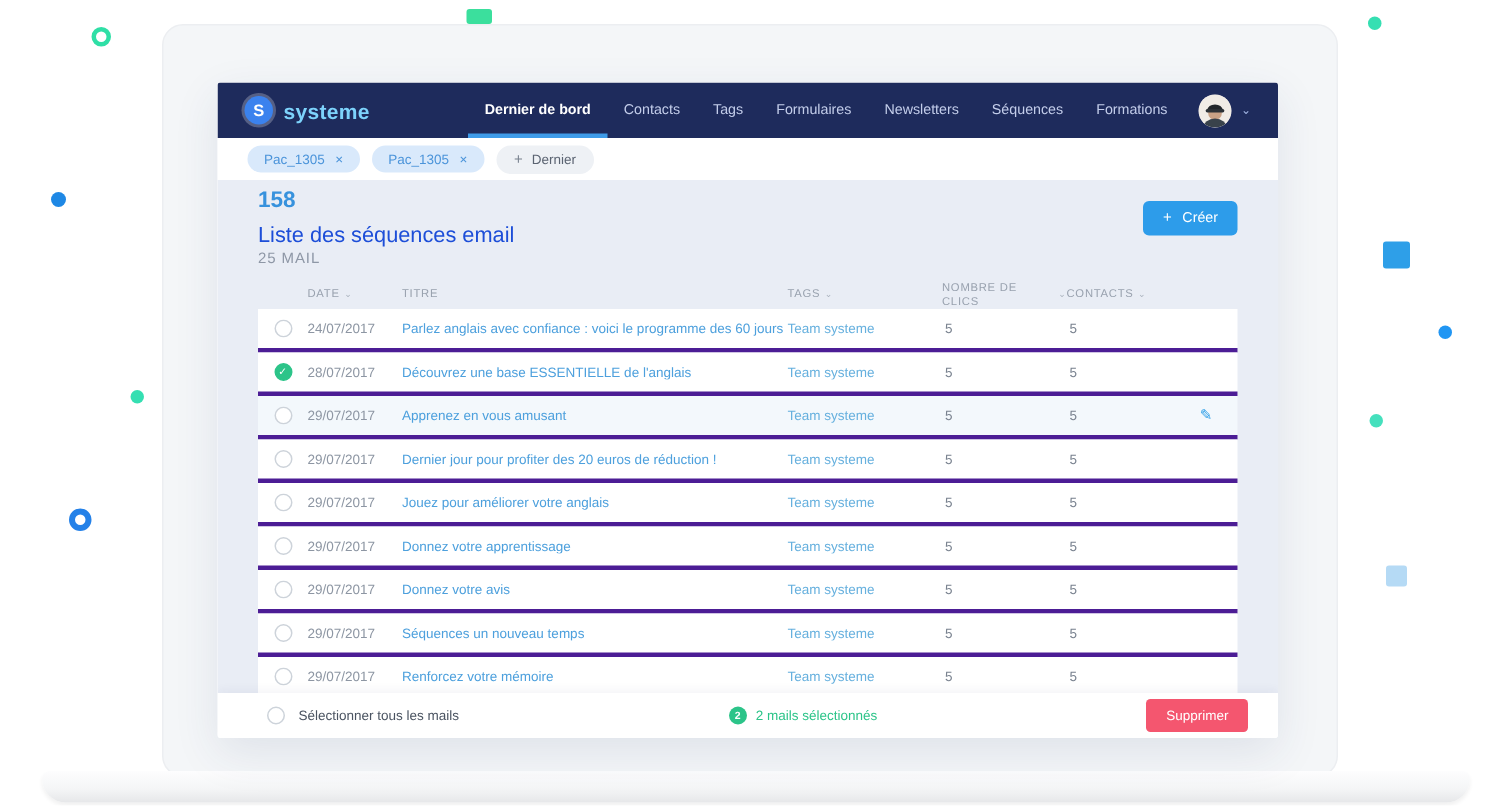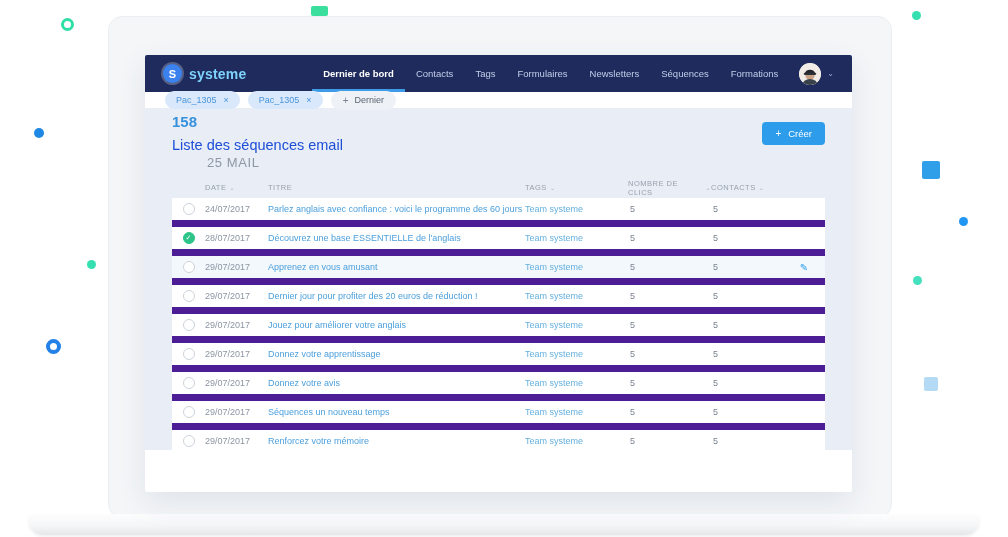"Pac_1305" .chips-row { height: 16px -> 28px }
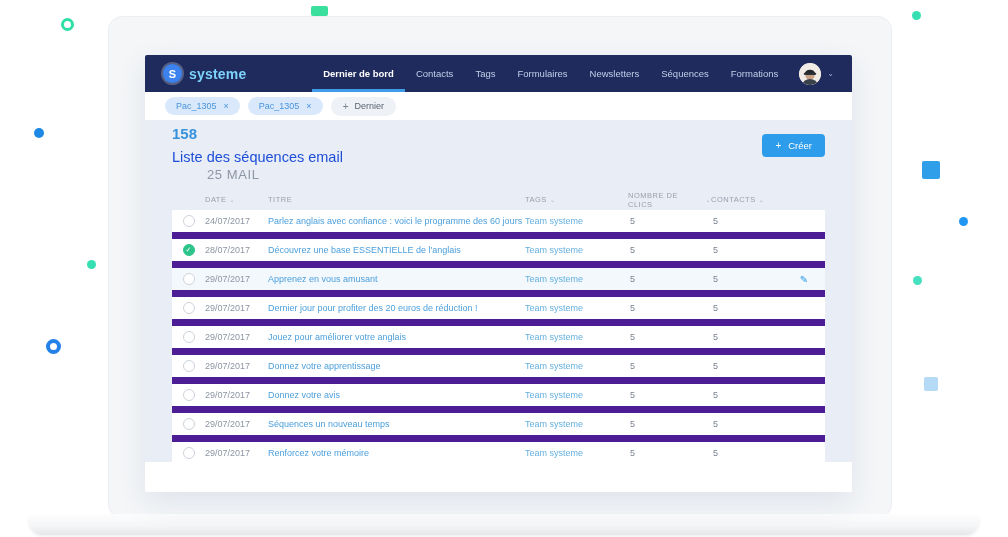"25 MAIL" .sub-label { font-size: 13px -> 10px; margin-left: 35px -> none }
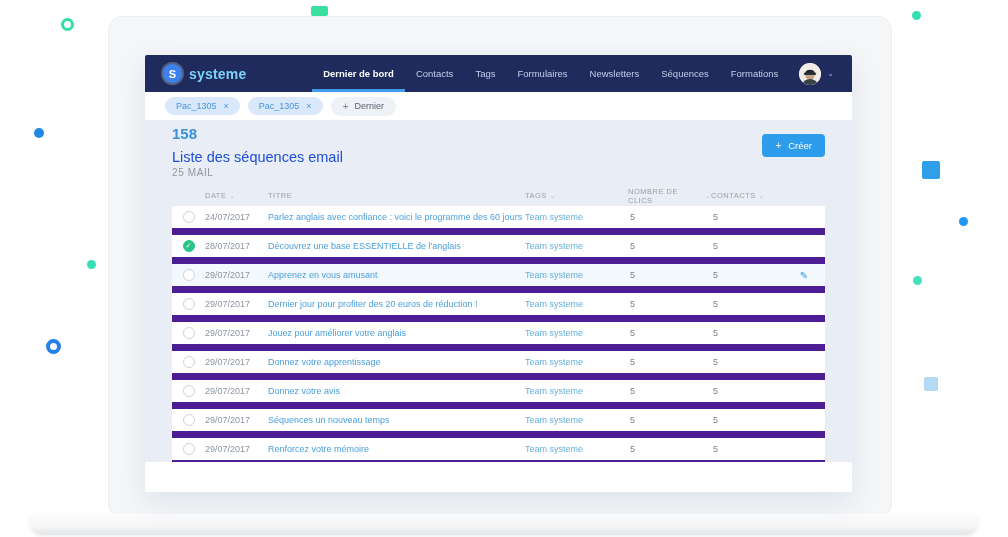"24/07/2017" .tr { border-bottom: 7px solid #4c1d95 -> 3px solid #4c1d95 }
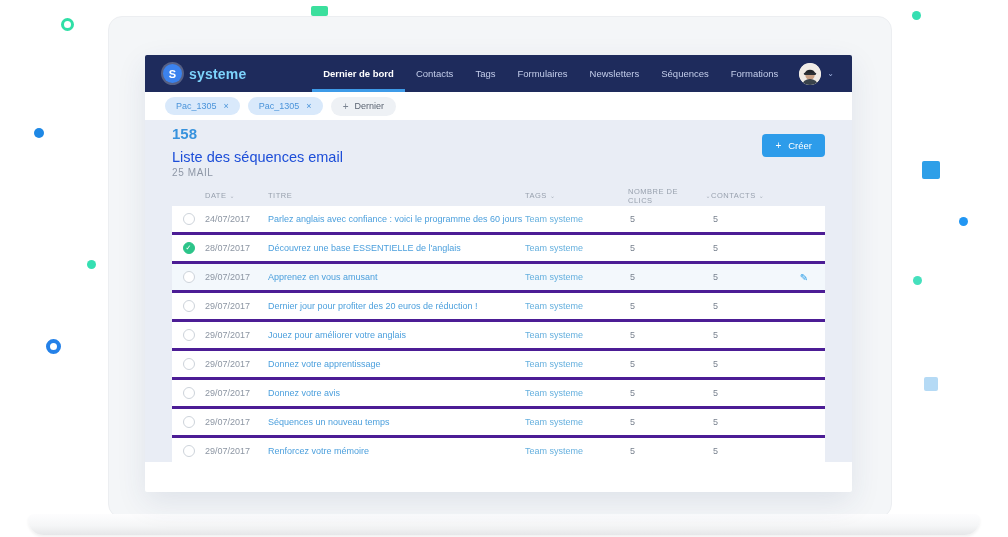"Sélectionner tous les mails" div.footer-bar { html: none -> <div> <div> <span></span> <span>Sélectionner tous les mails</span> </div> <div> <span>2</span> <span>2 mails sélectionnés</span> </div> <button>Supprimer</button> </div> }
